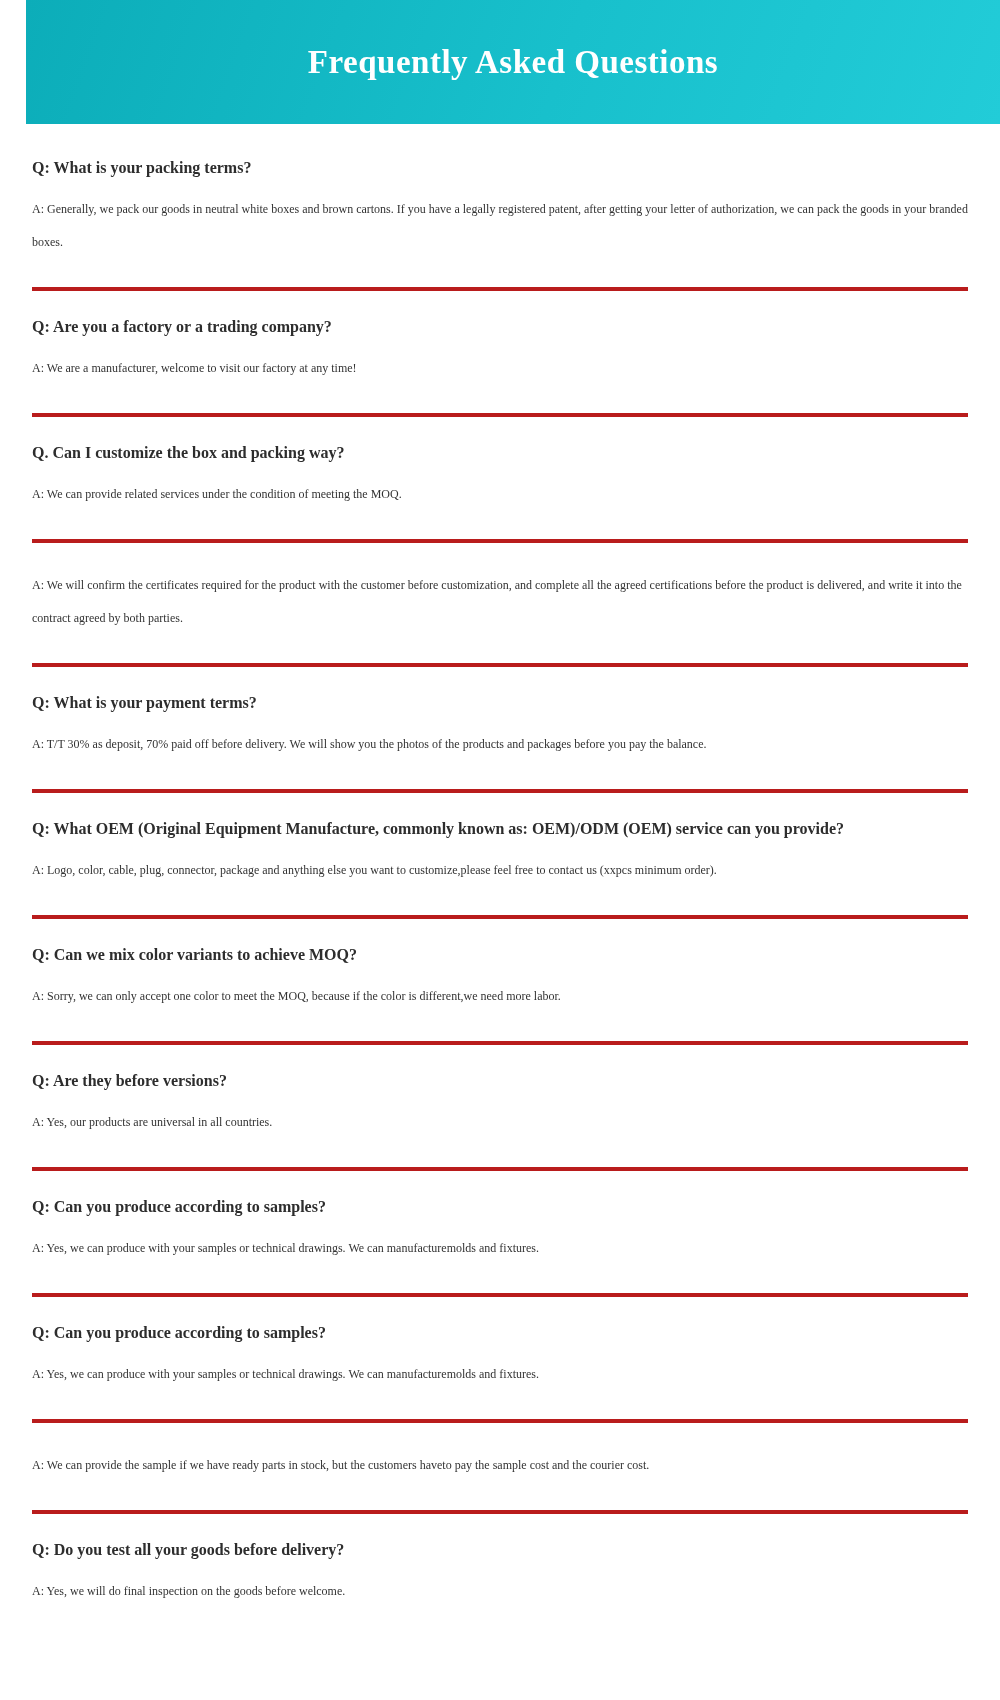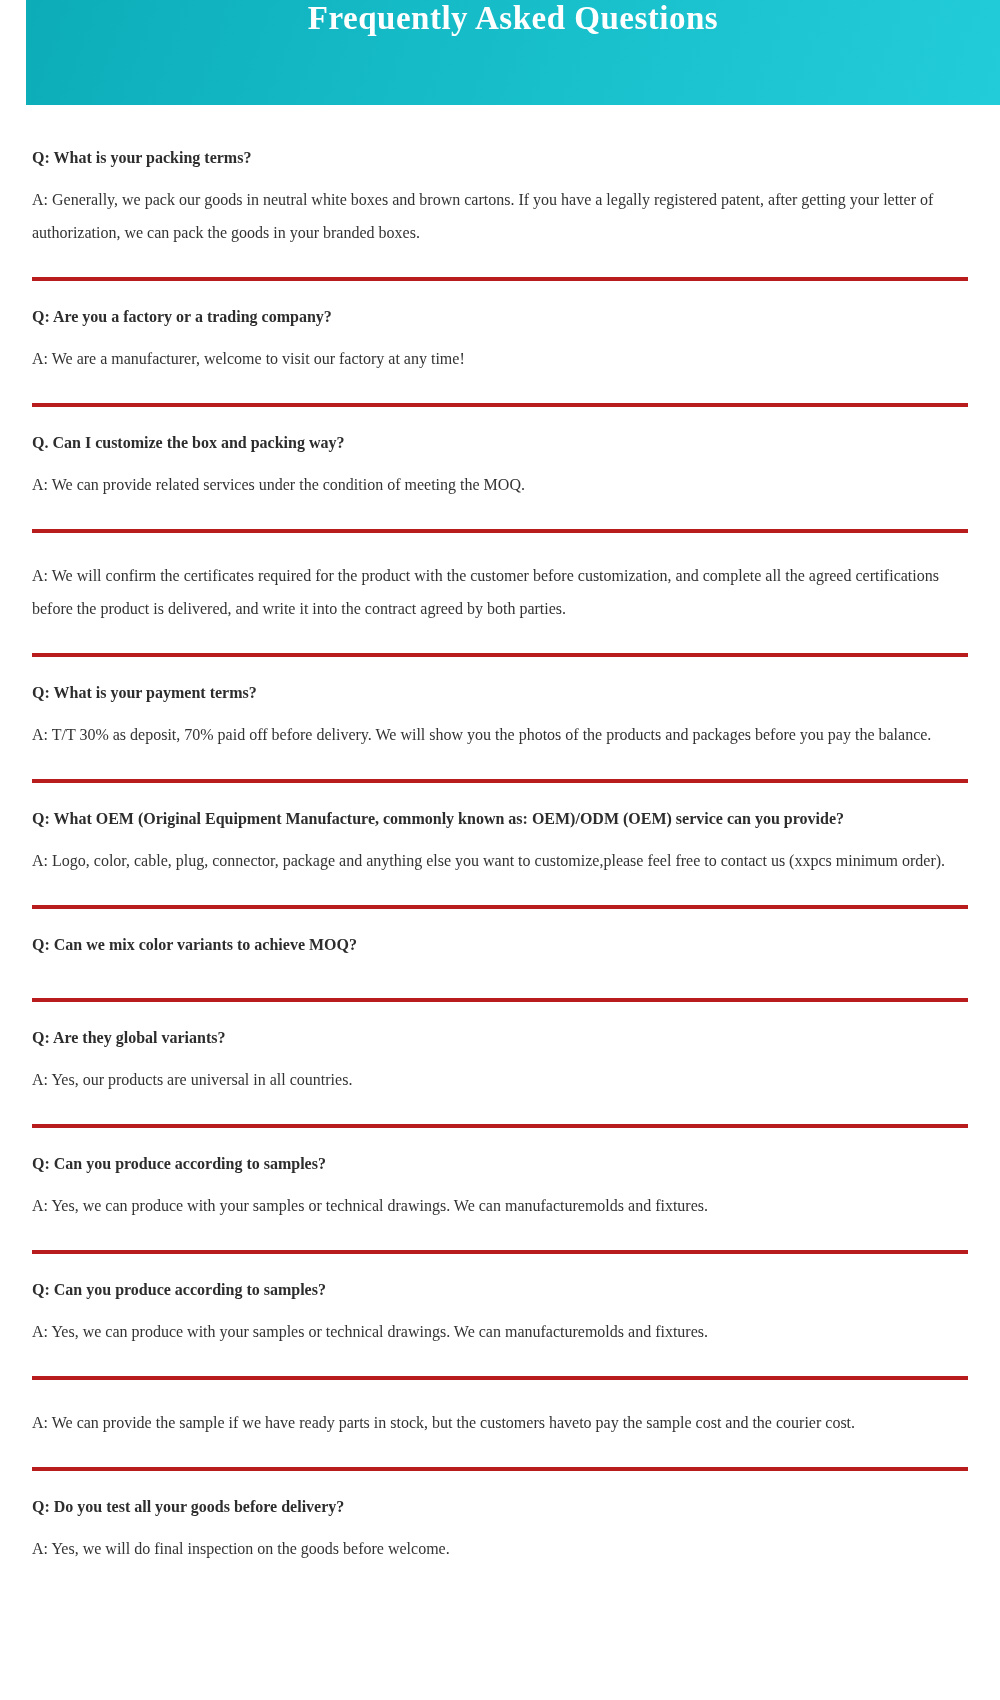"Frequently Asked Questions" .page-header { align-items: none -> center; height: 105px -> 124px }
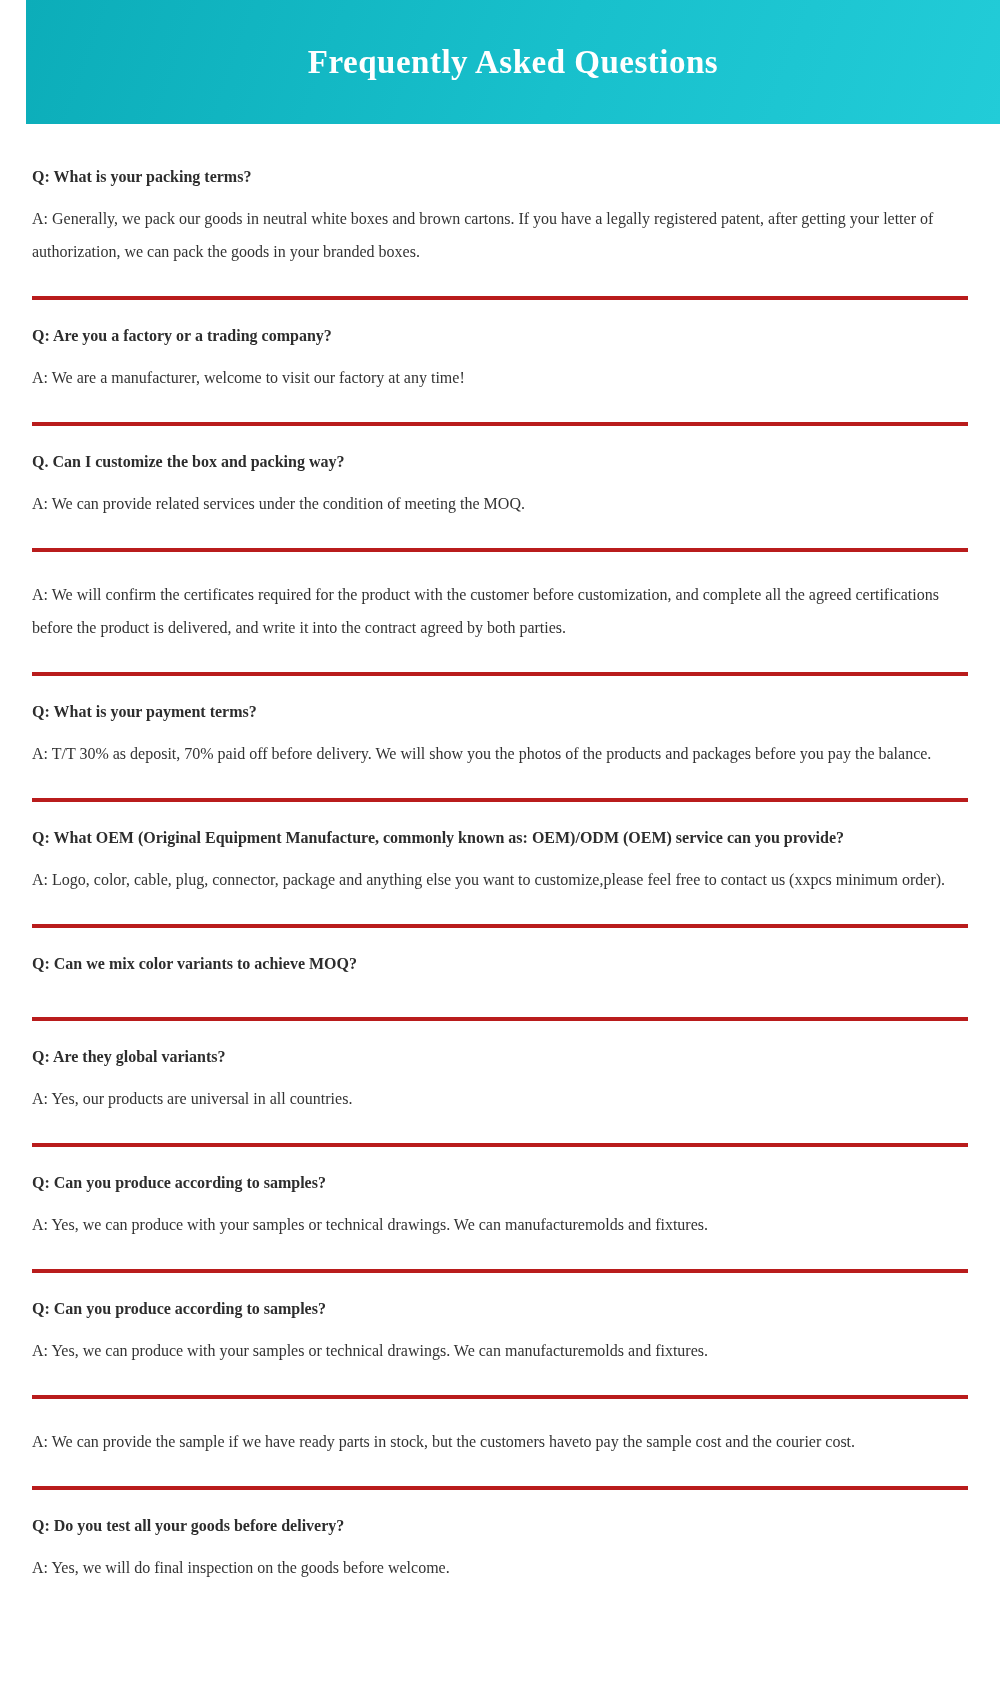"Q: What is your packing" .faq-content { padding: 17px 32px 20px 32px -> 8px 32px 20px 32px }
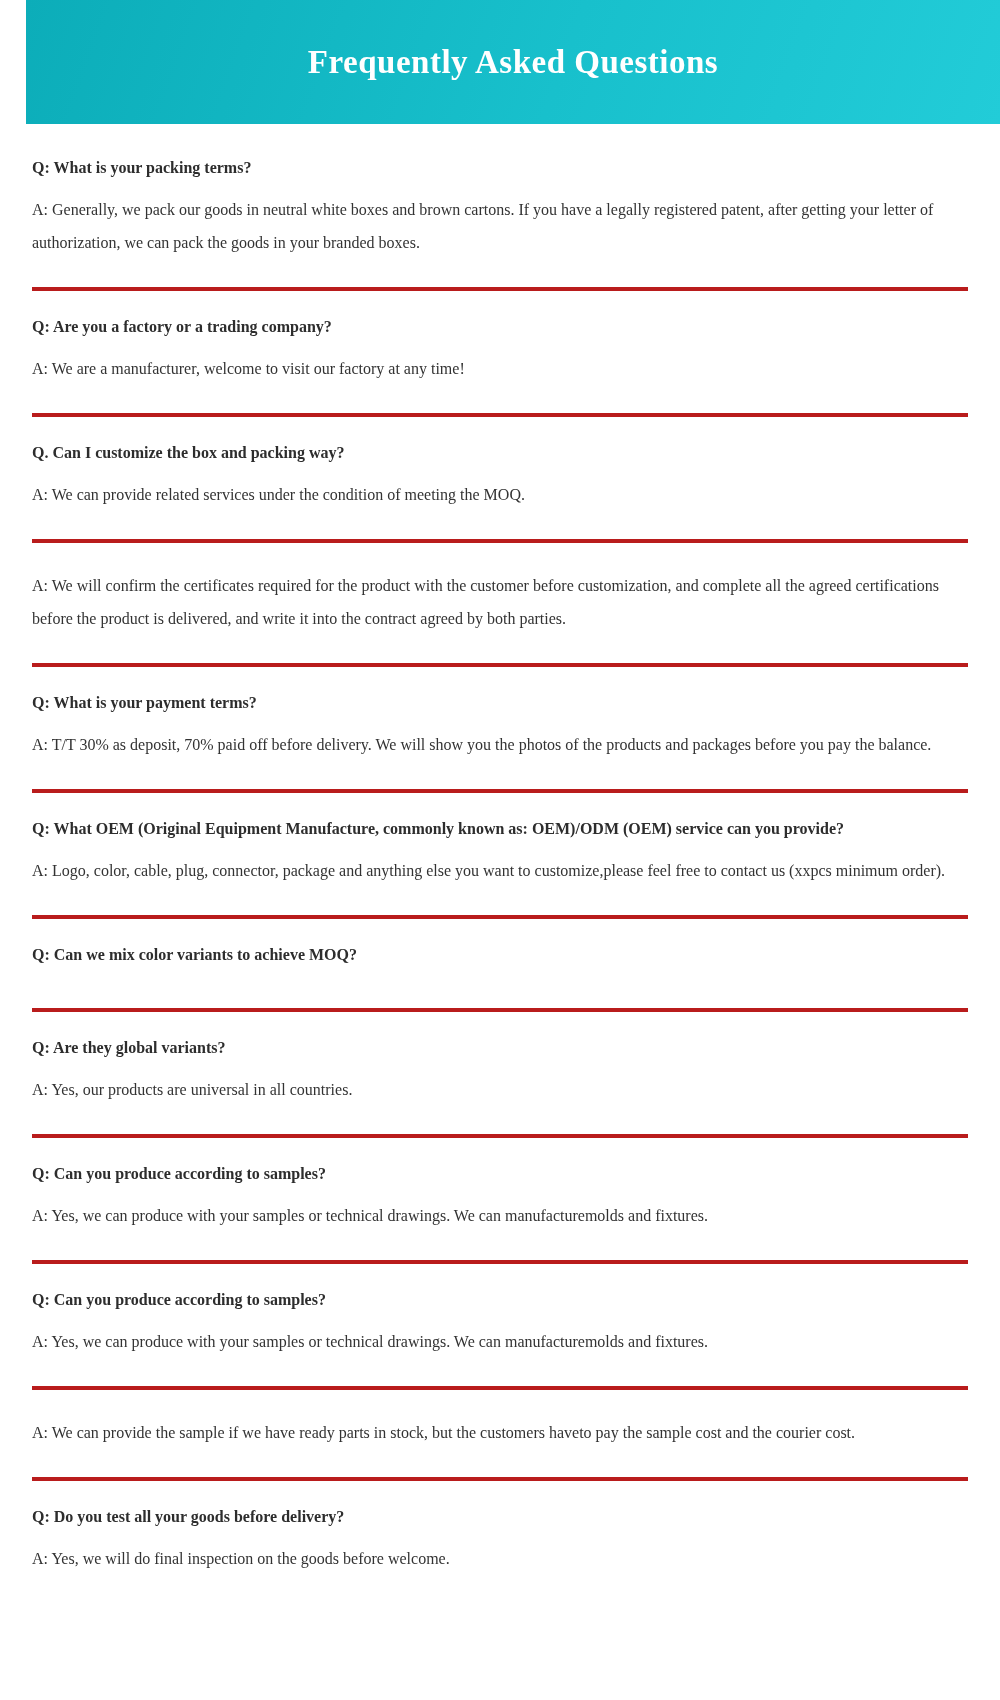"A: Generally, we pack our" .faq-answer { font-size: 16px -> 12px }
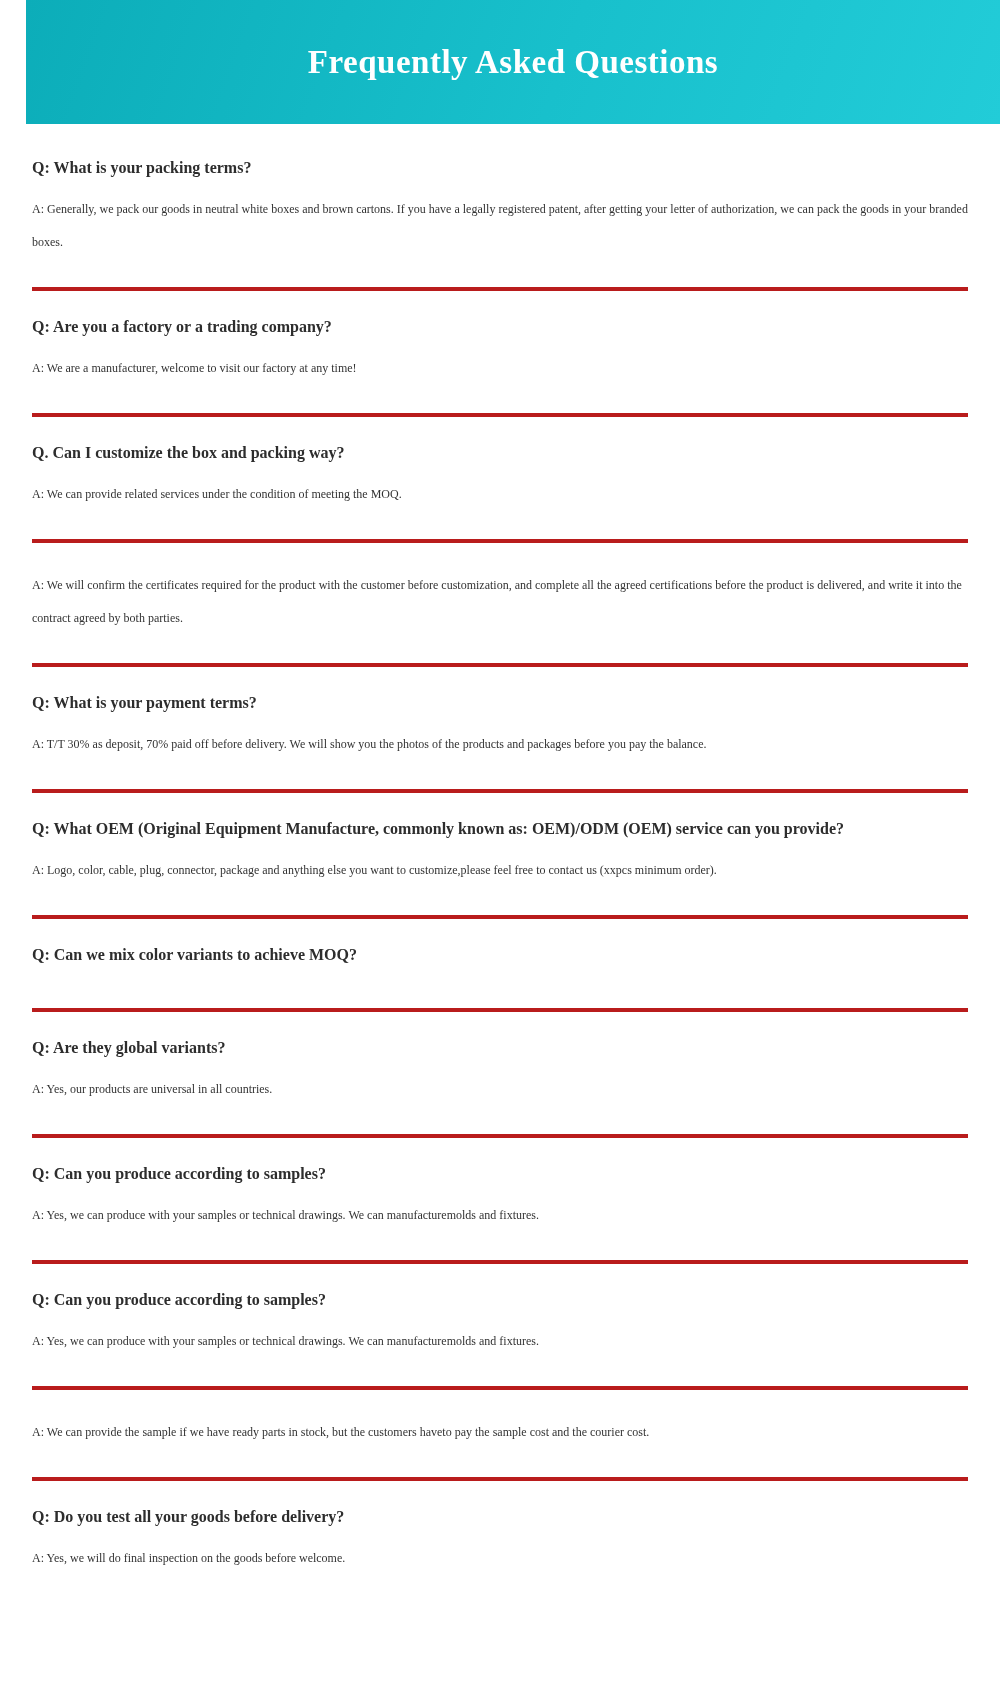"A: Sorry, we can only" p.faq-answer { html: none -> <p>A: Sorry, we can only accept one color to meet the MOQ, because if the color is different,we need more labor.</p> }
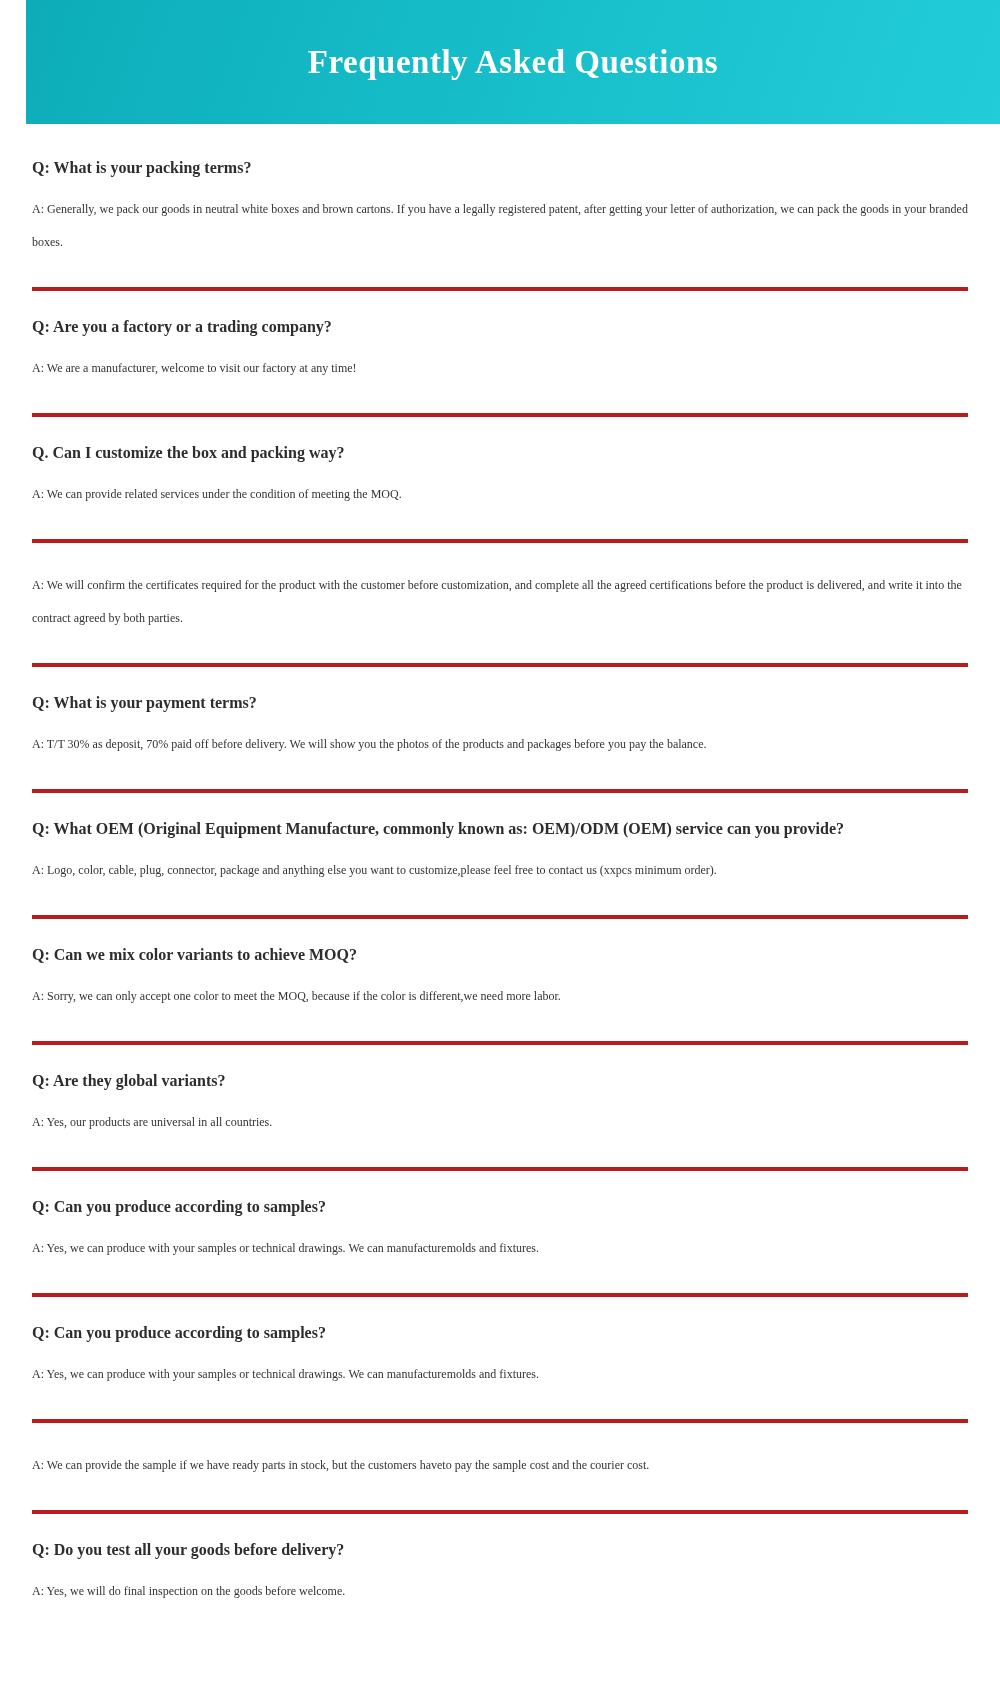"Q: Are they global variants?" p.faq-question { text: global variants -> before versions }
